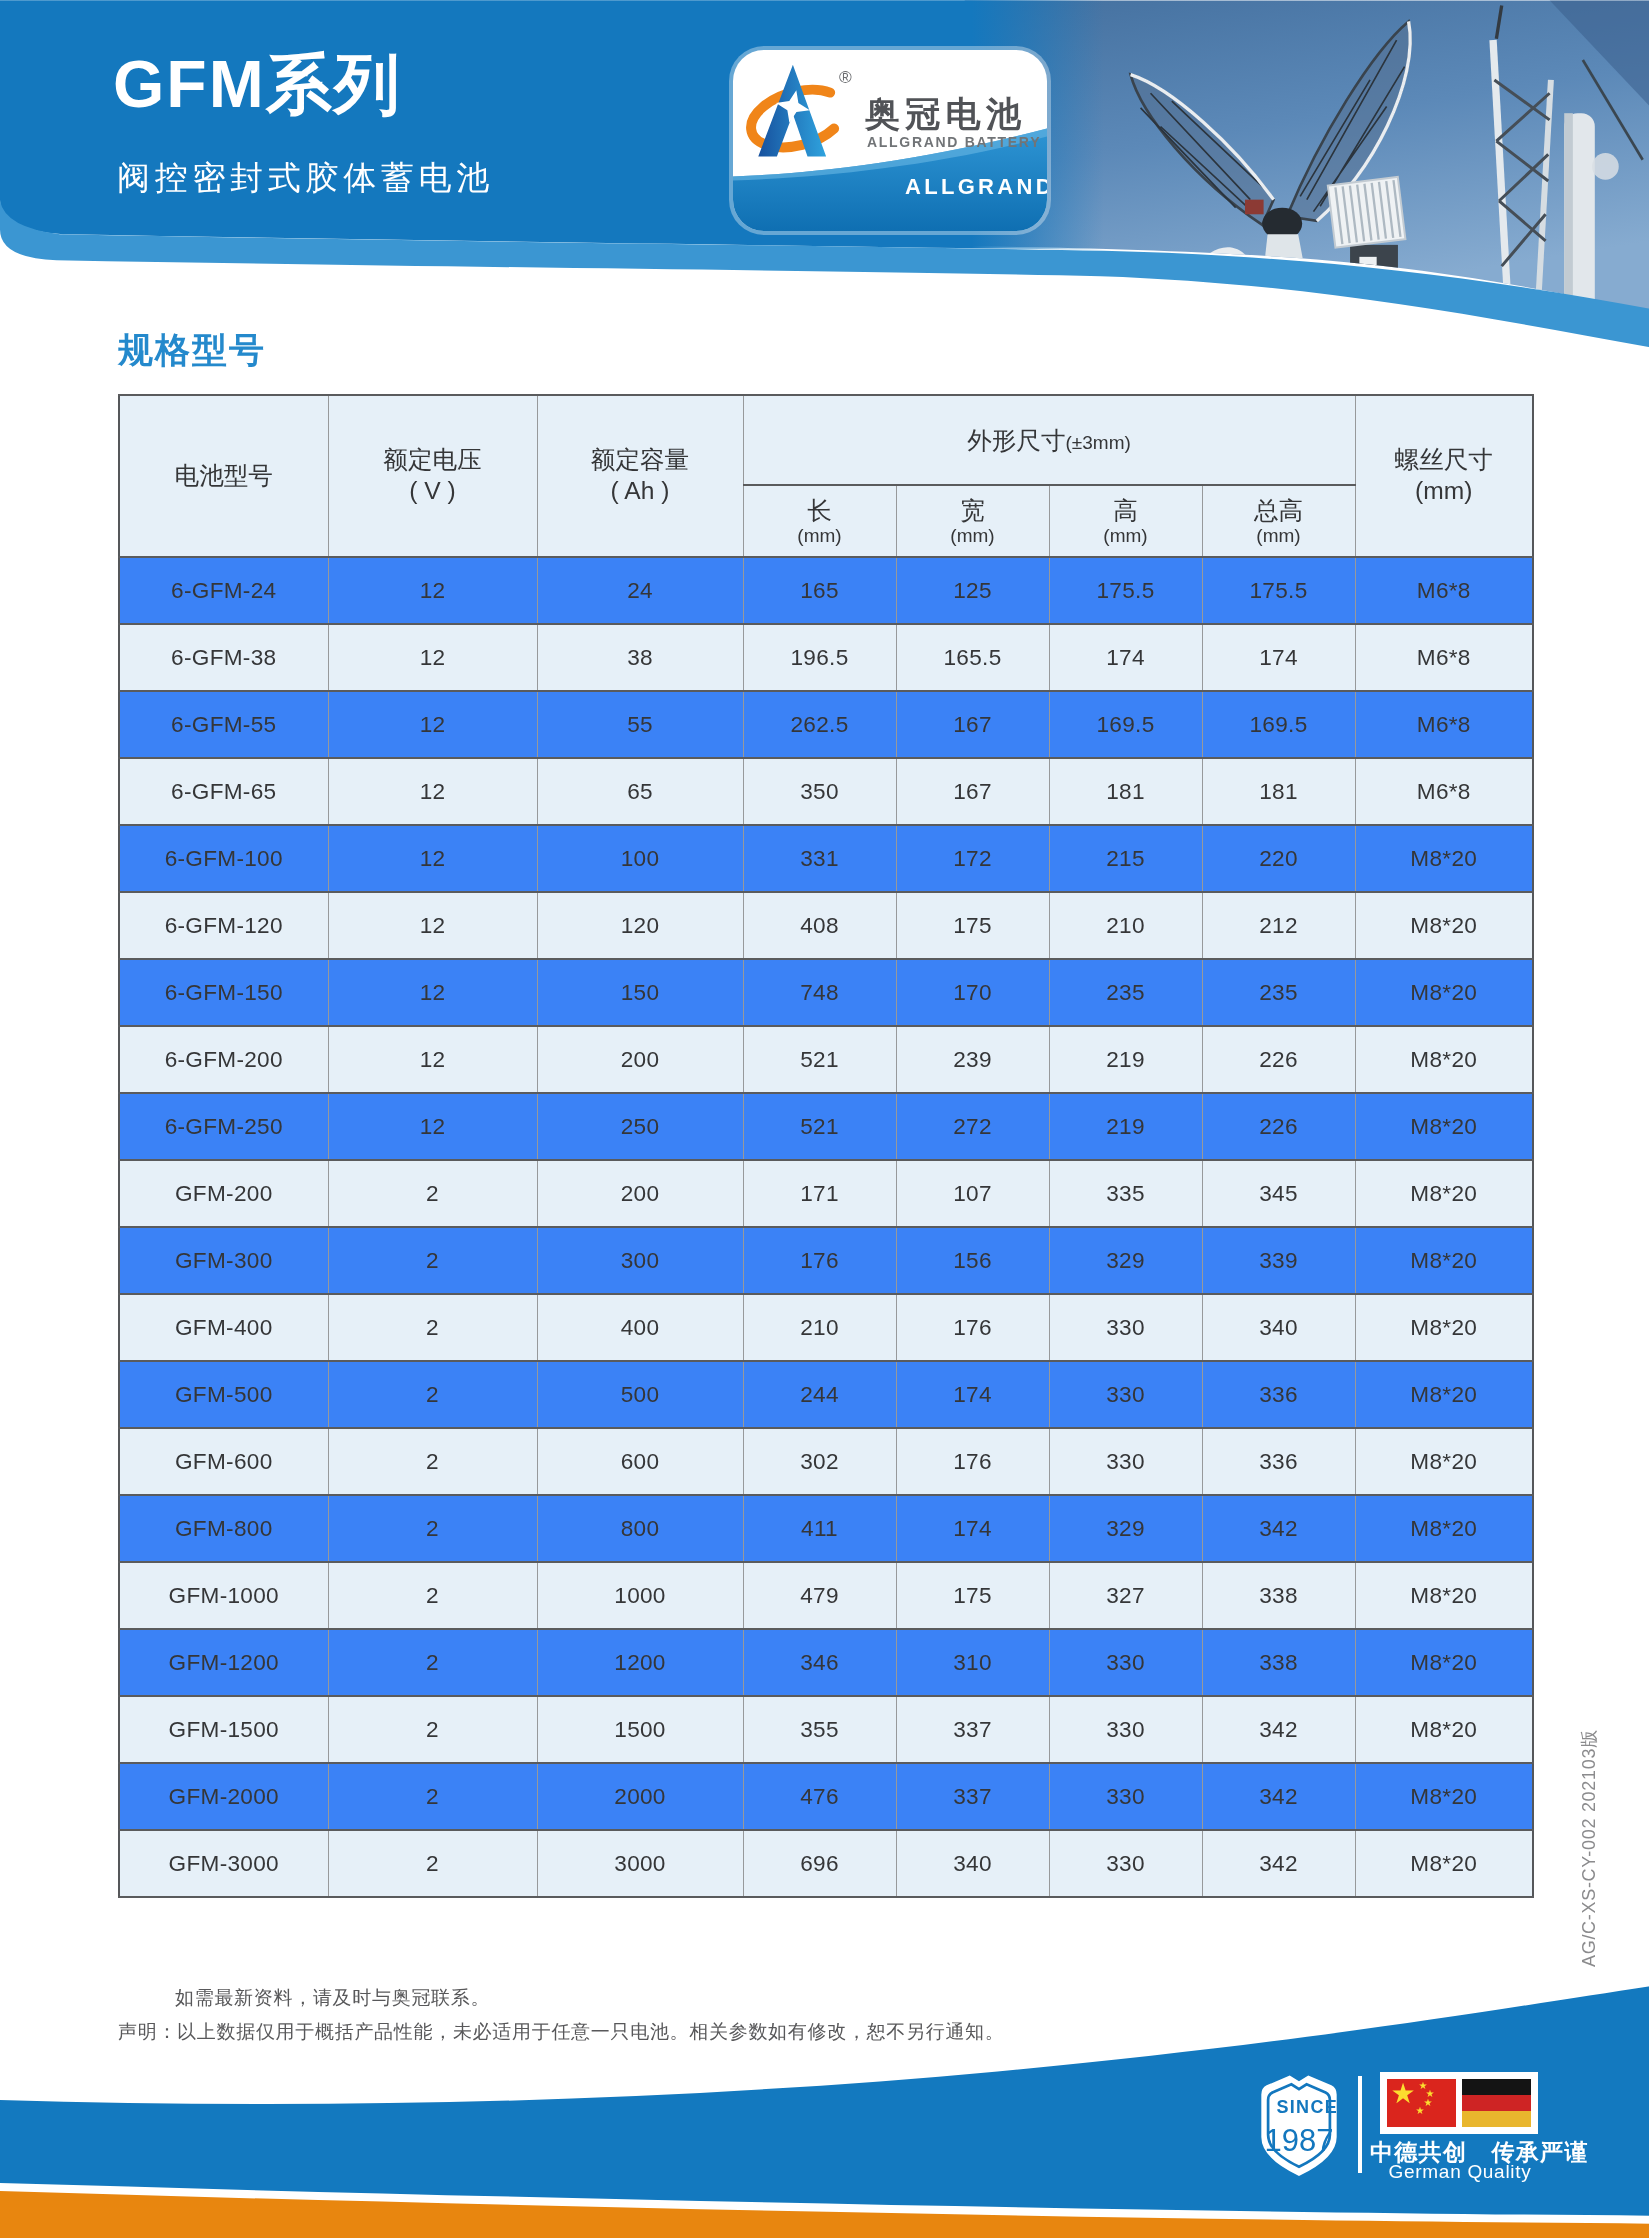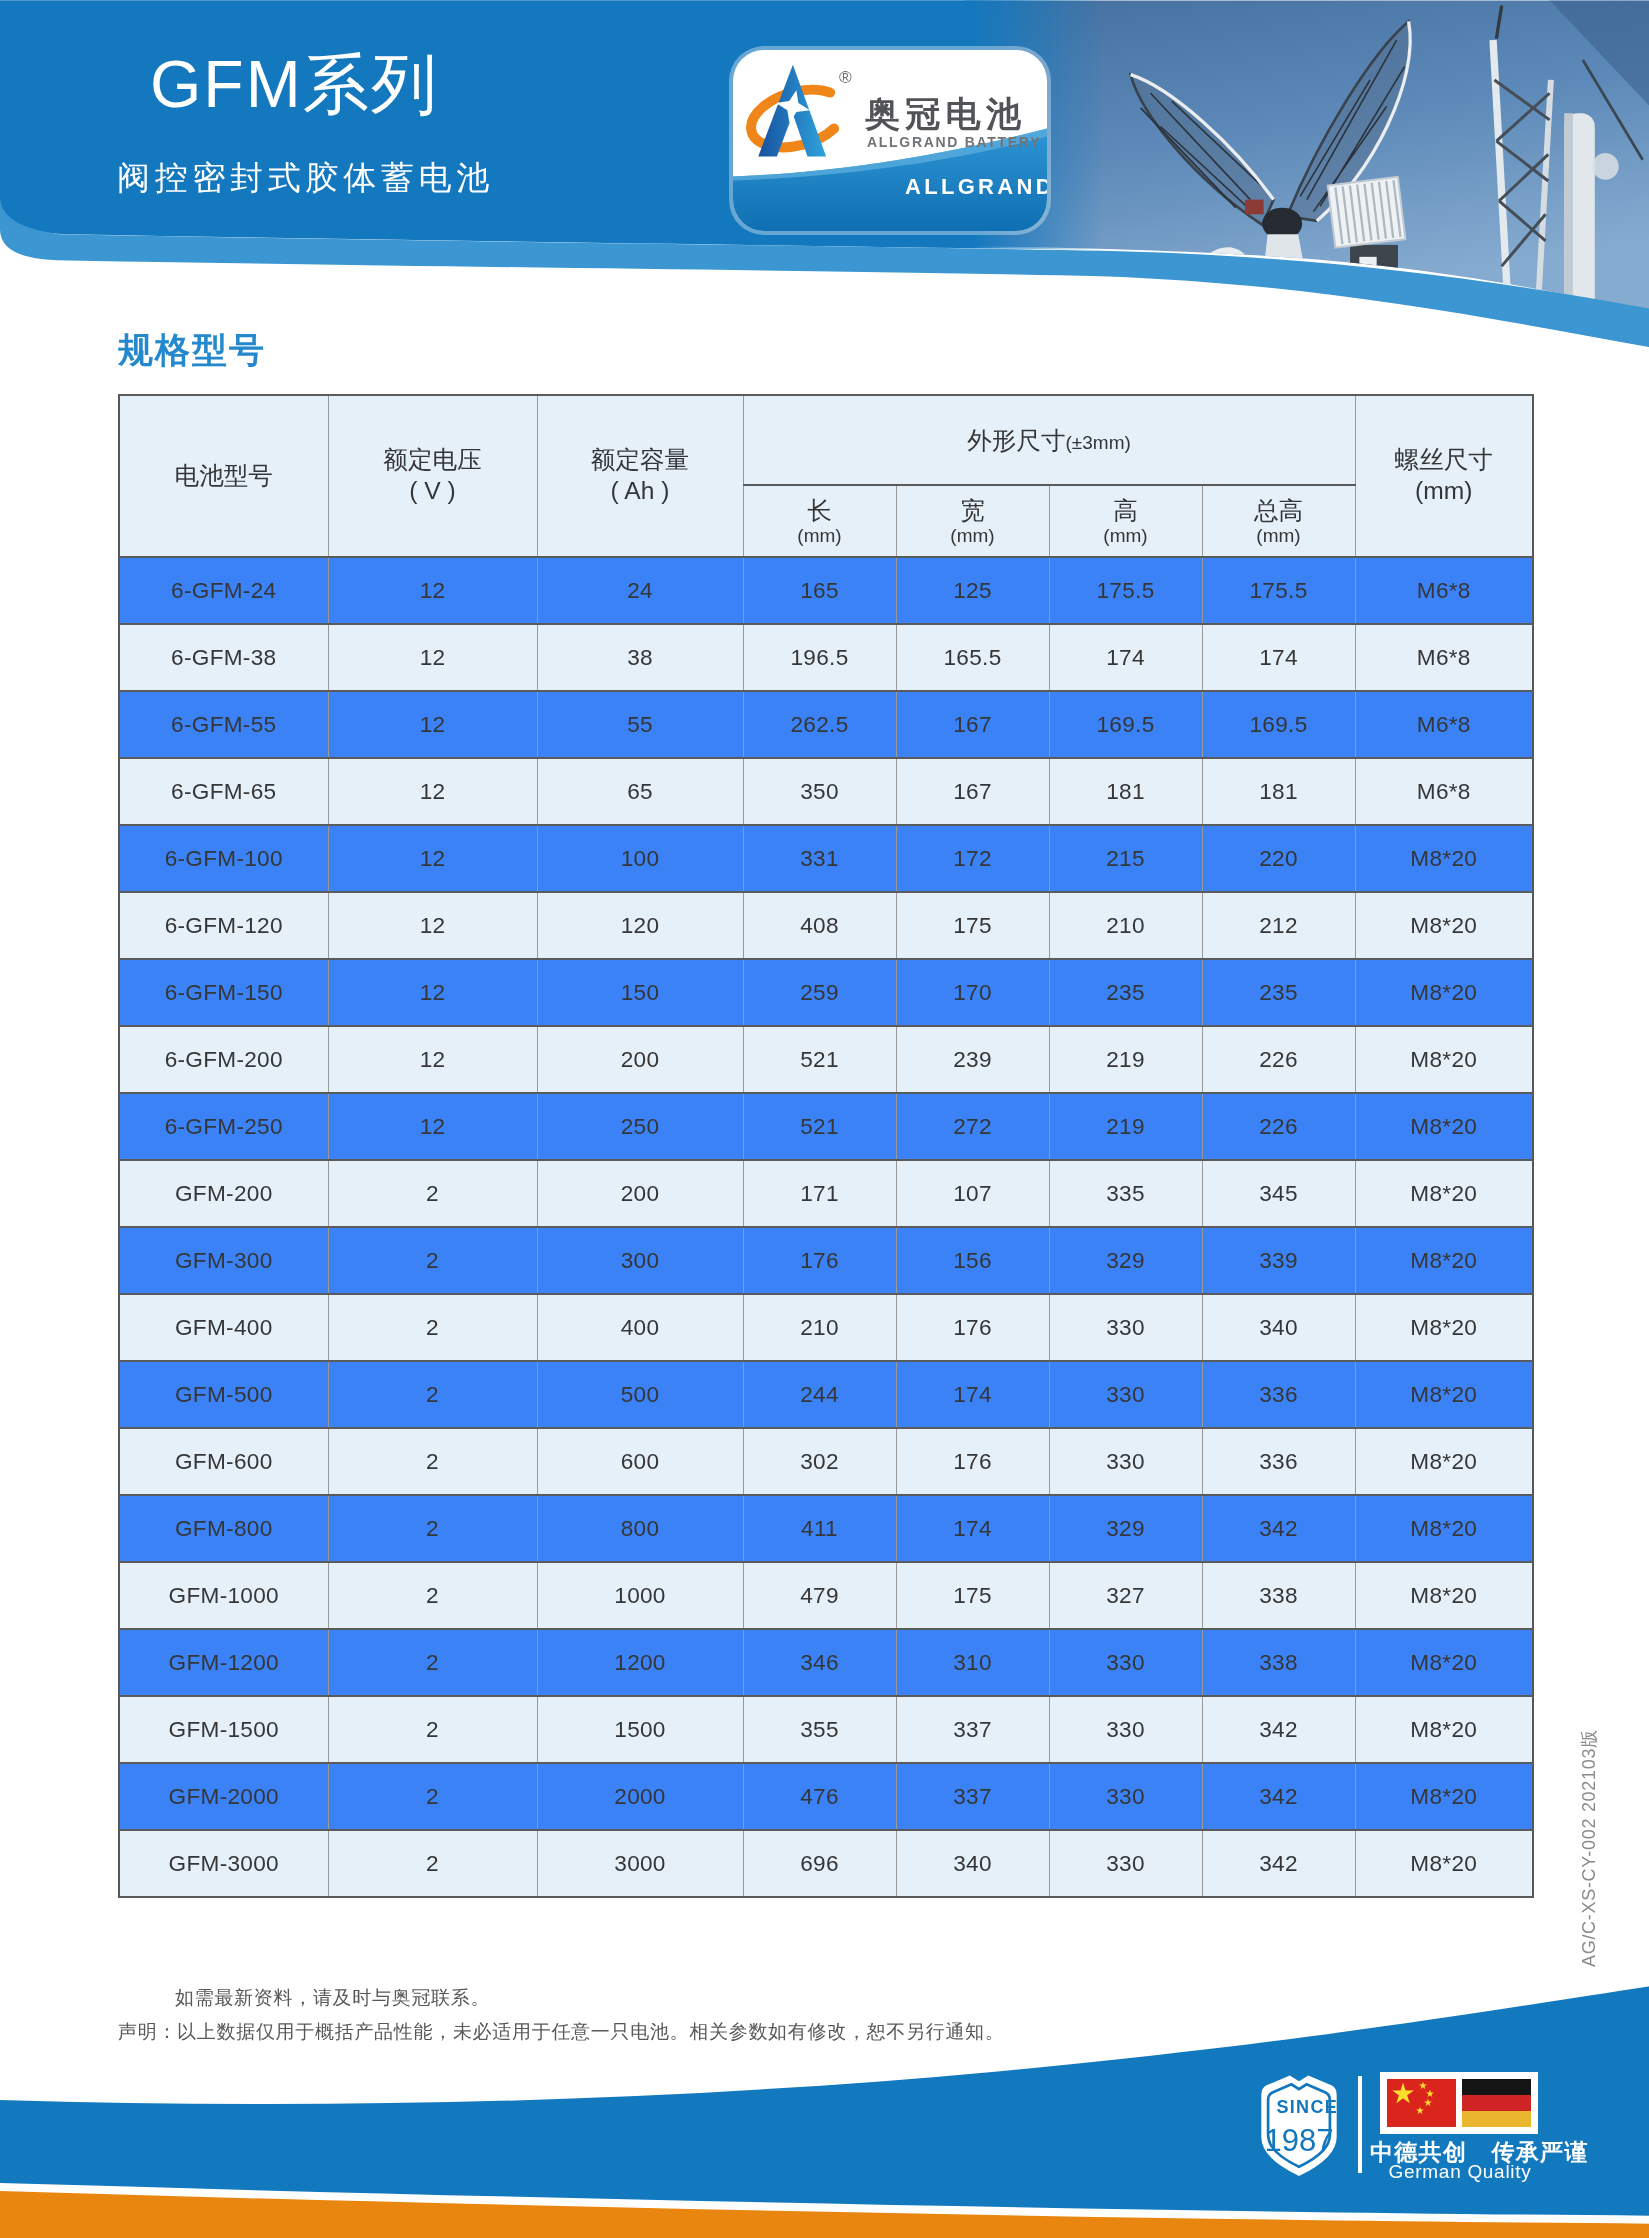"GFM系列" #main-title { font-weight: normal -> bold; margin-left: 37px -> none }
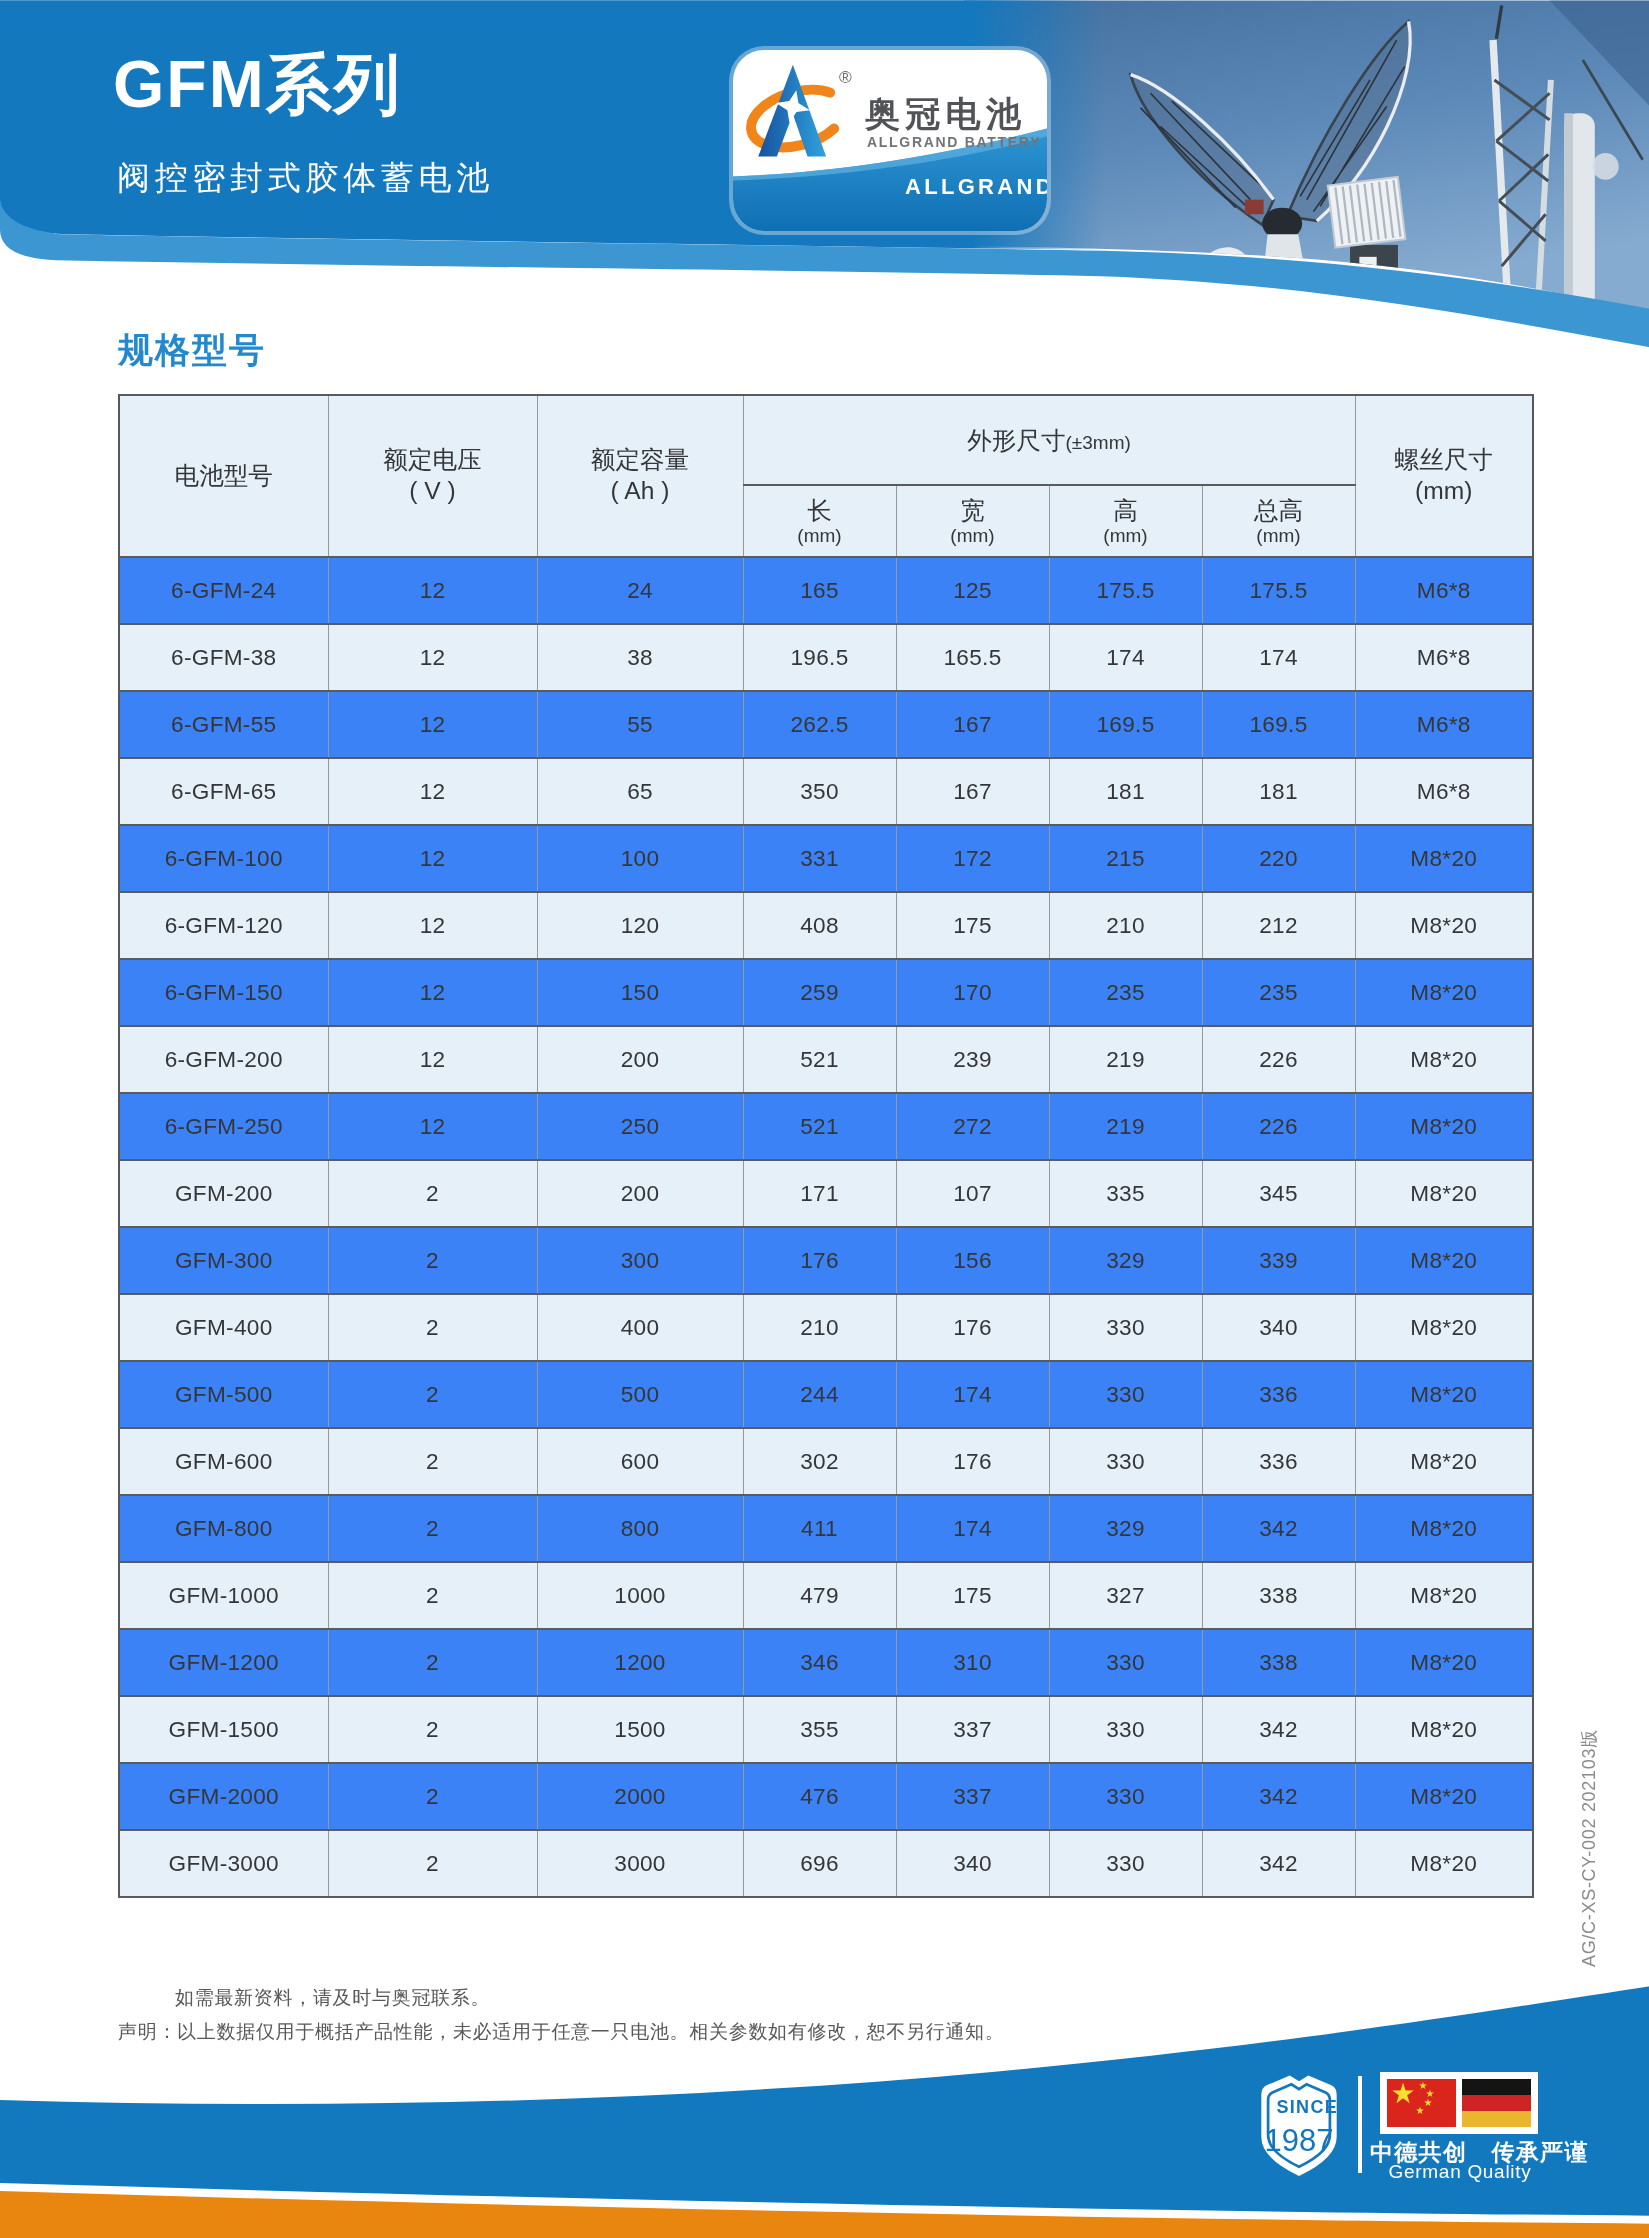"259" td { text: 259 -> 748 }
